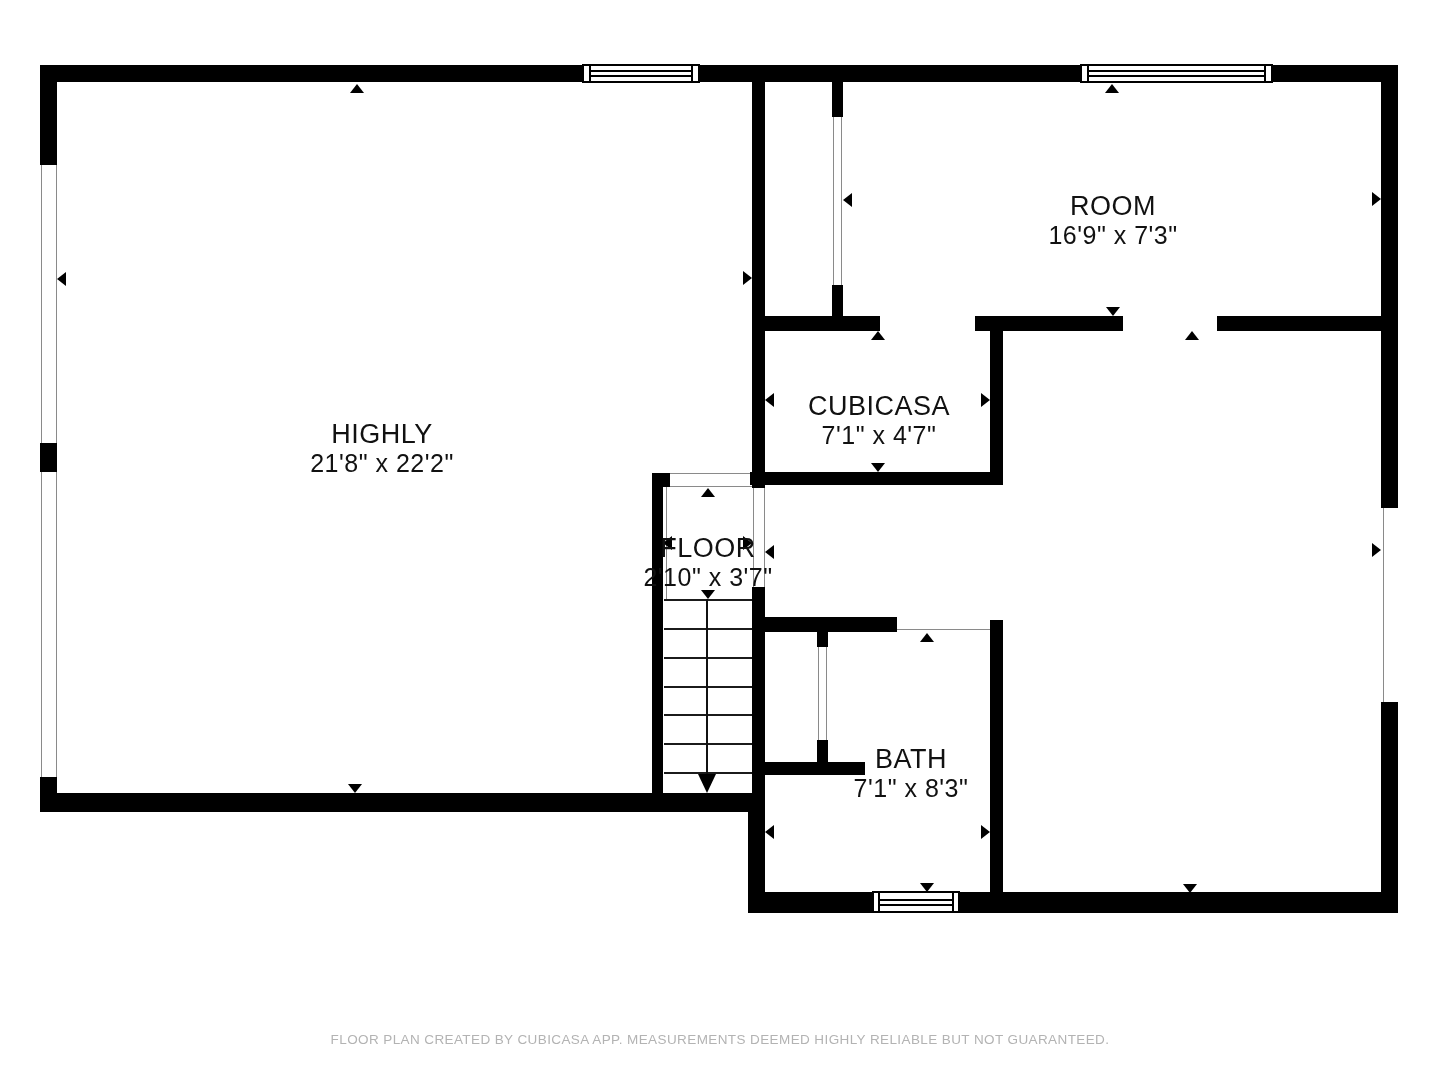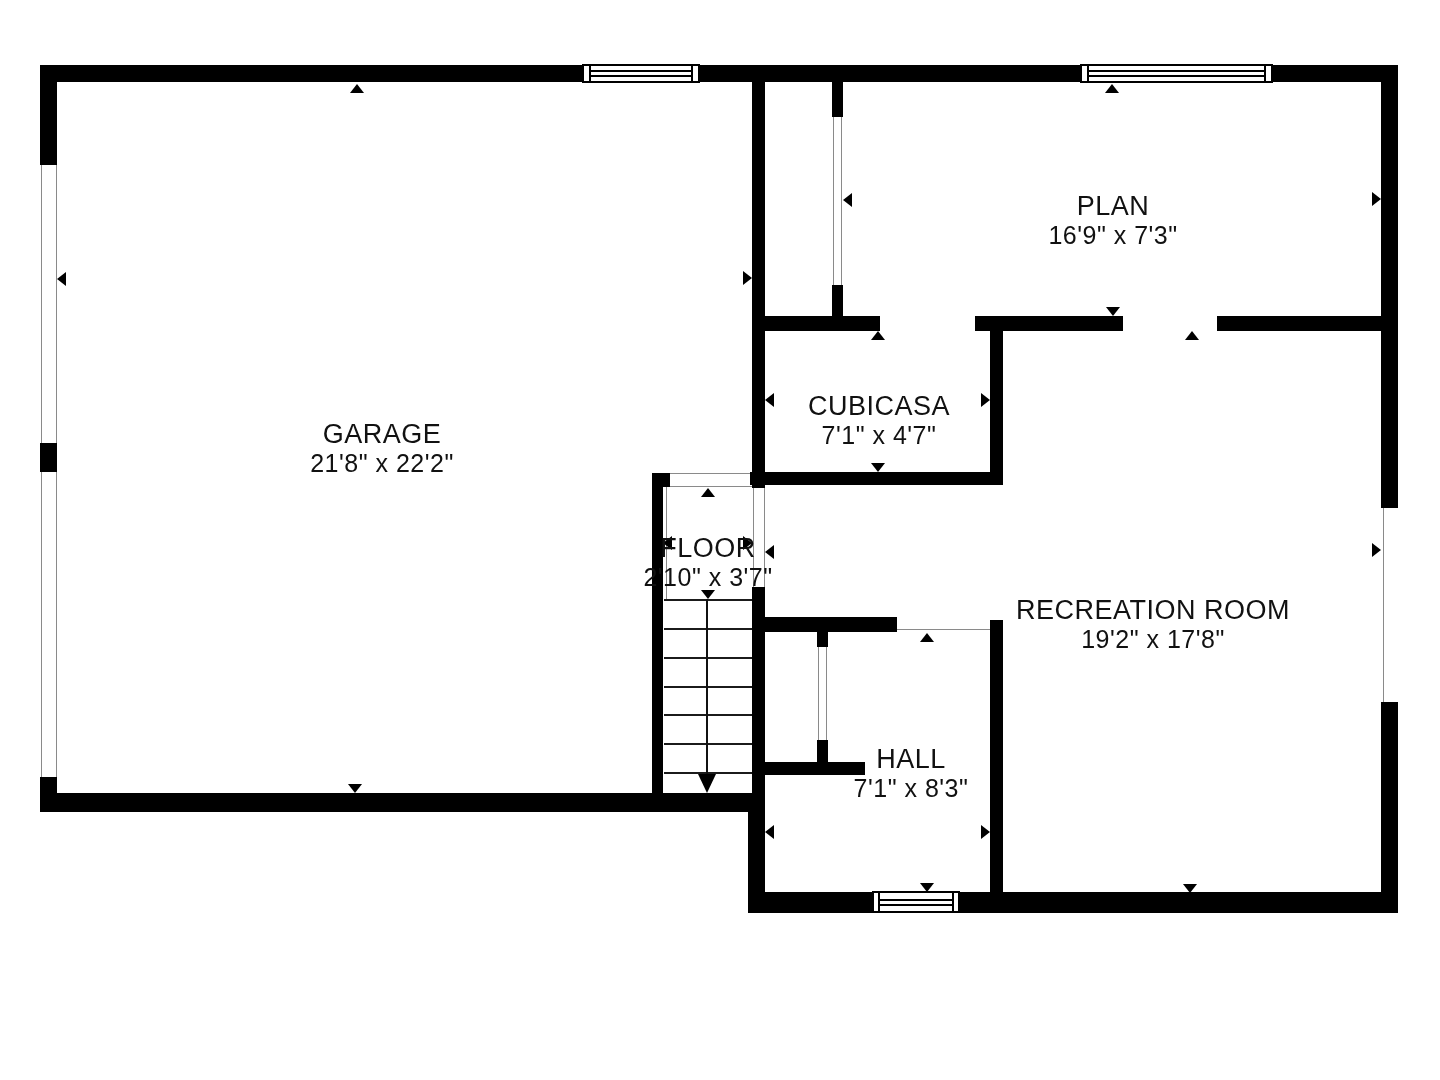"PLAN" div.rname { text: PLAN -> ROOM }
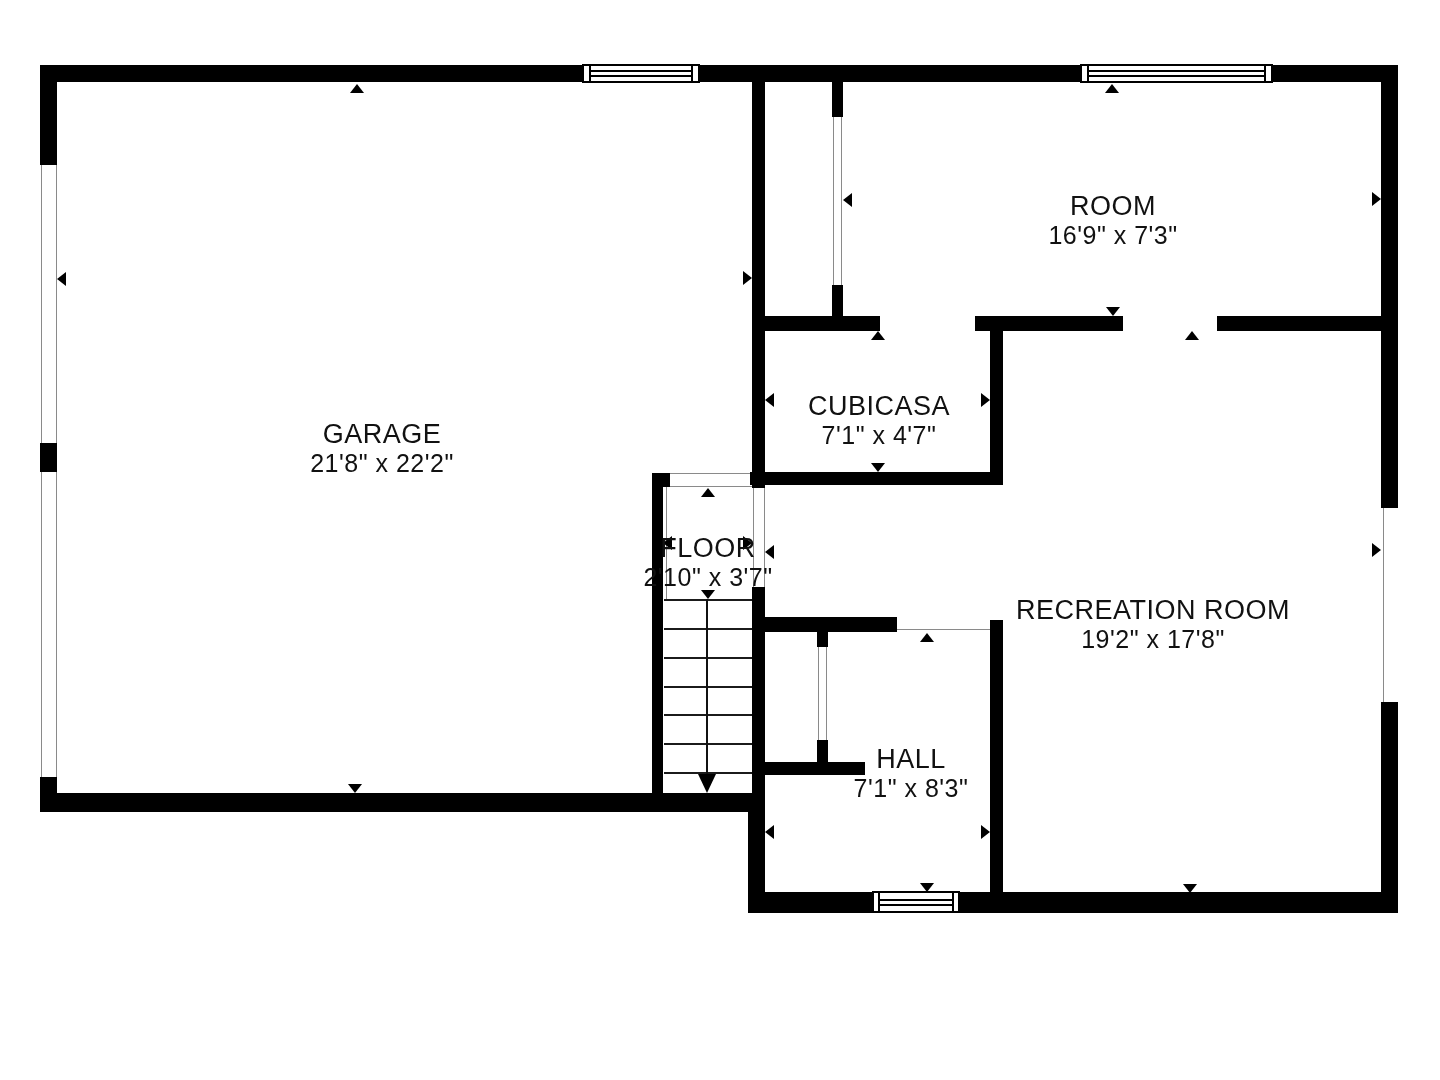"GARAGE" div.rname { text: GARAGE -> HIGHLY }
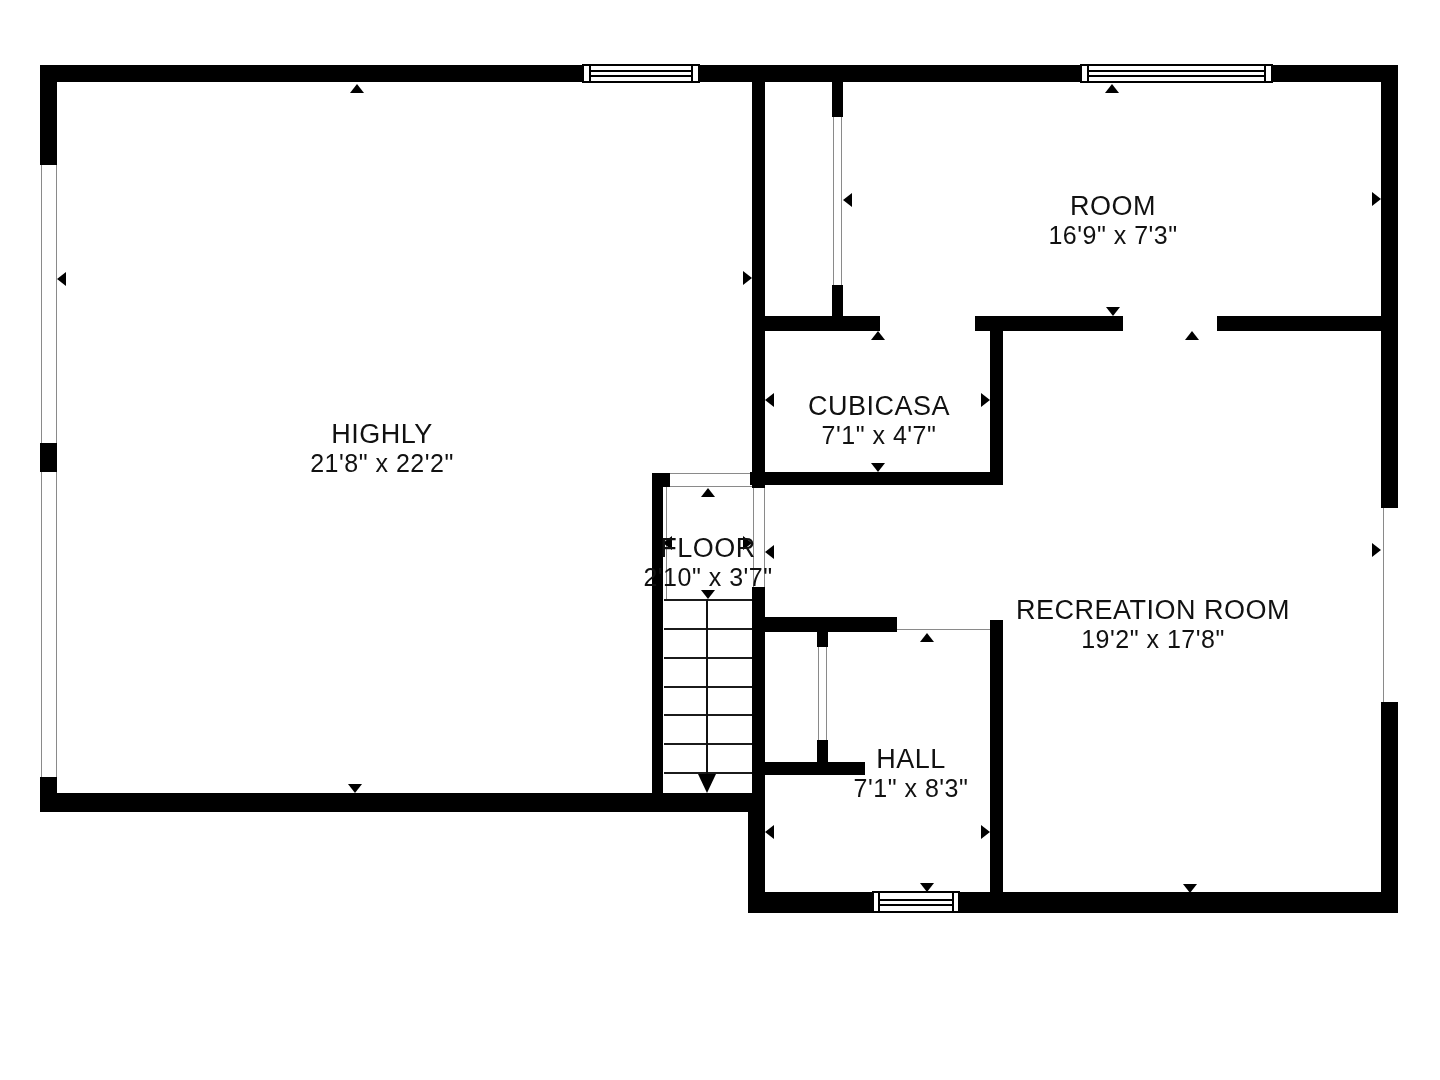"RECREATION ROOM" div.rlabel { html: <div> <div>RECREATION ROOM</div> <div>19'2" x 17'8"</div> </div> -> none }
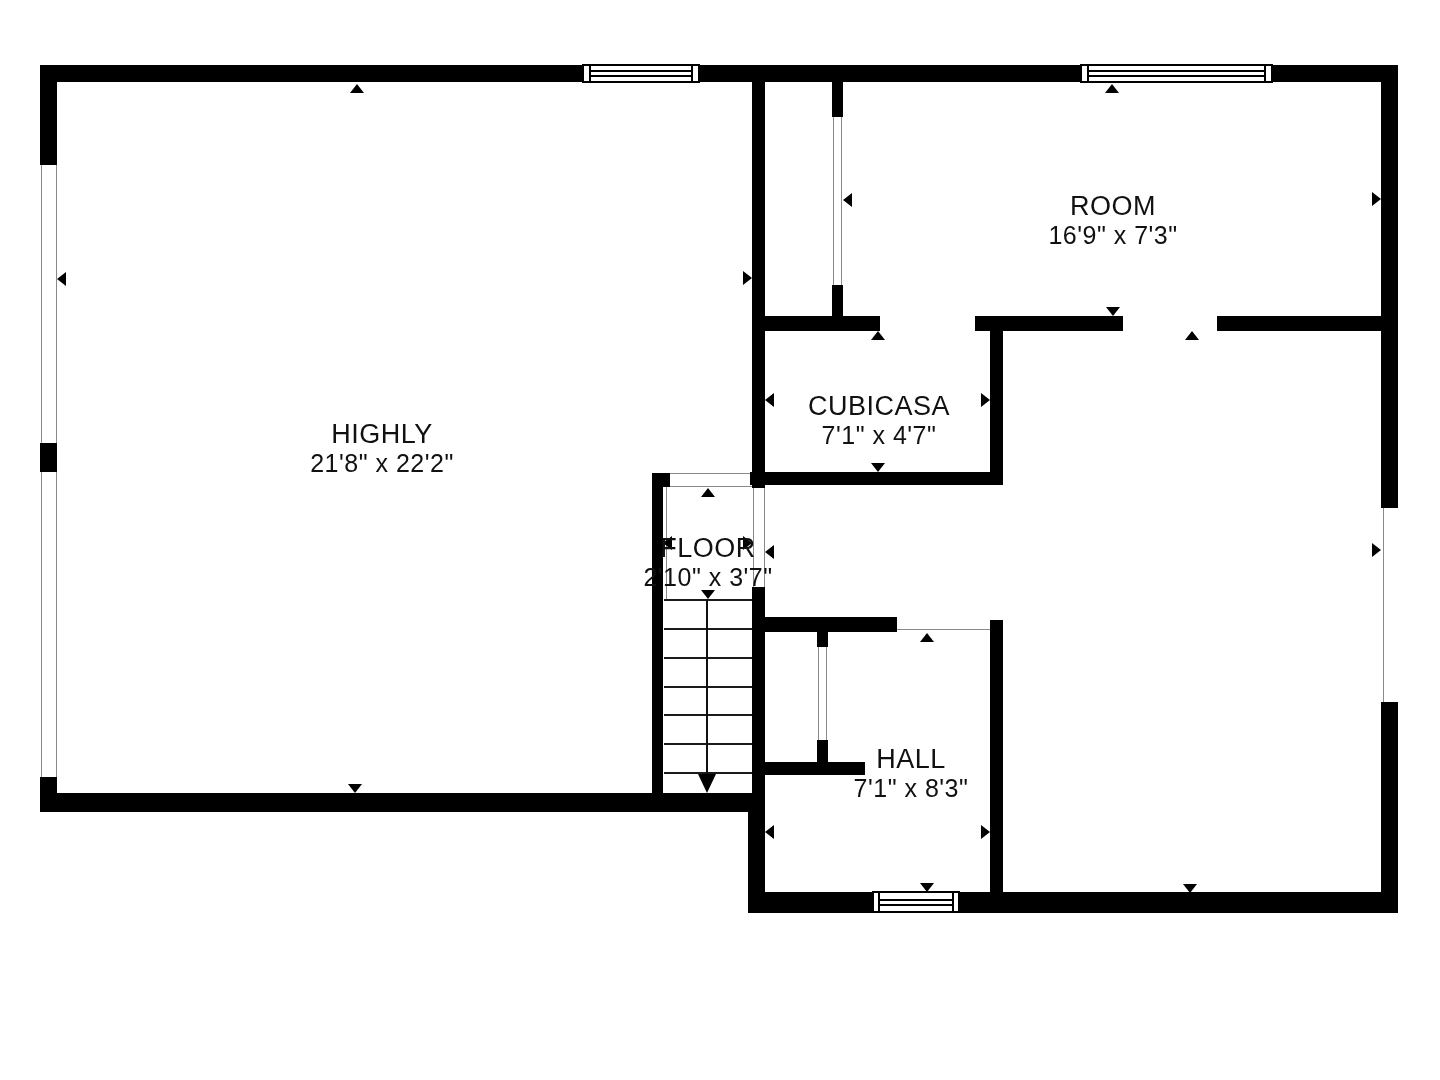"HALL" div.rname { text: HALL -> BATH }
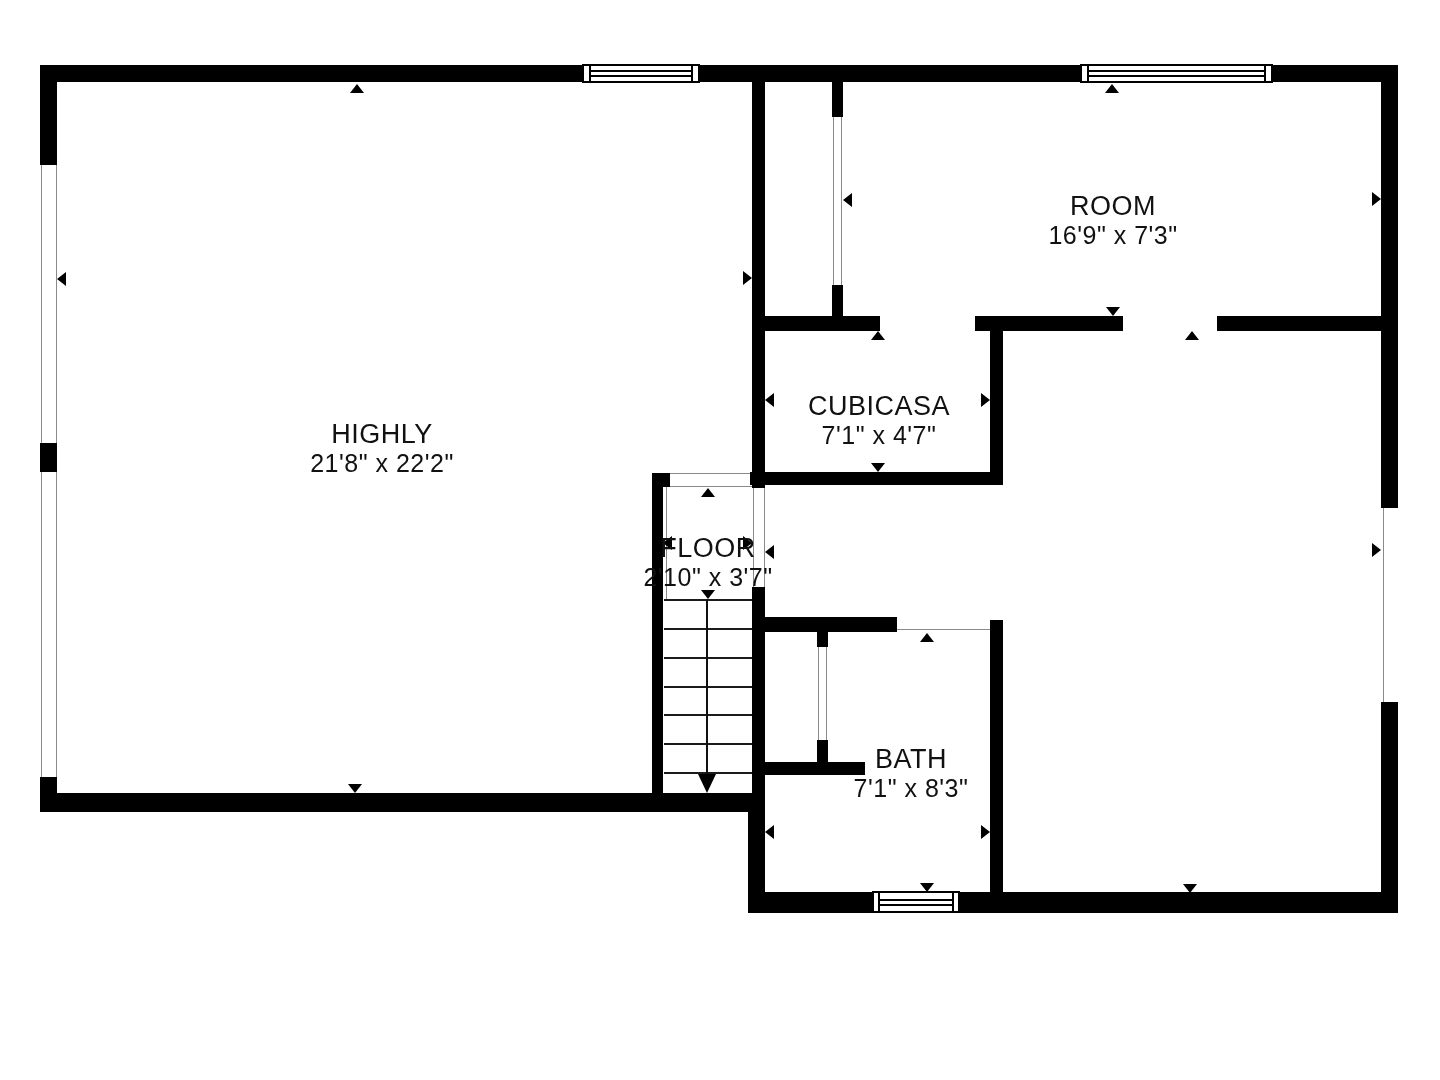"FLOOR PLAN CREATED BY CUBICASA" div.footer { html: none -> <div>FLOOR PLAN CREATED BY CUBICASA APP. MEASUREMENTS DEEMED HIGHLY RELIABLE BUT NOT GUARANTEED.</div> }
